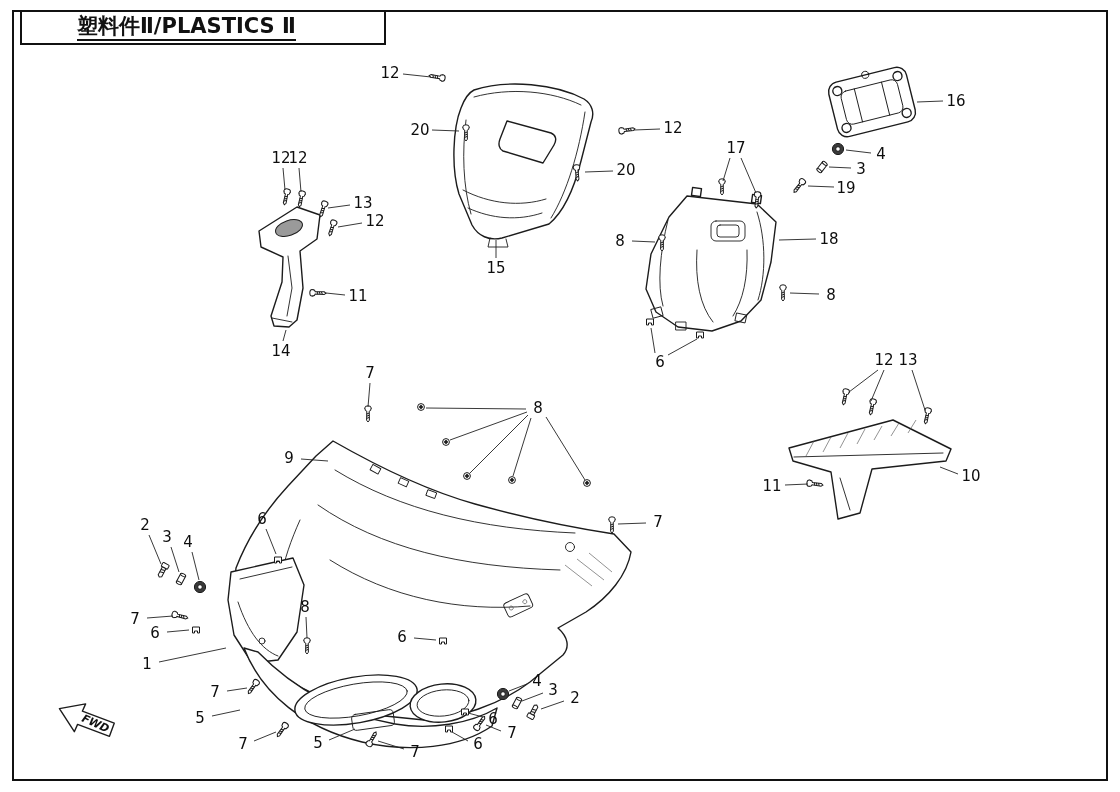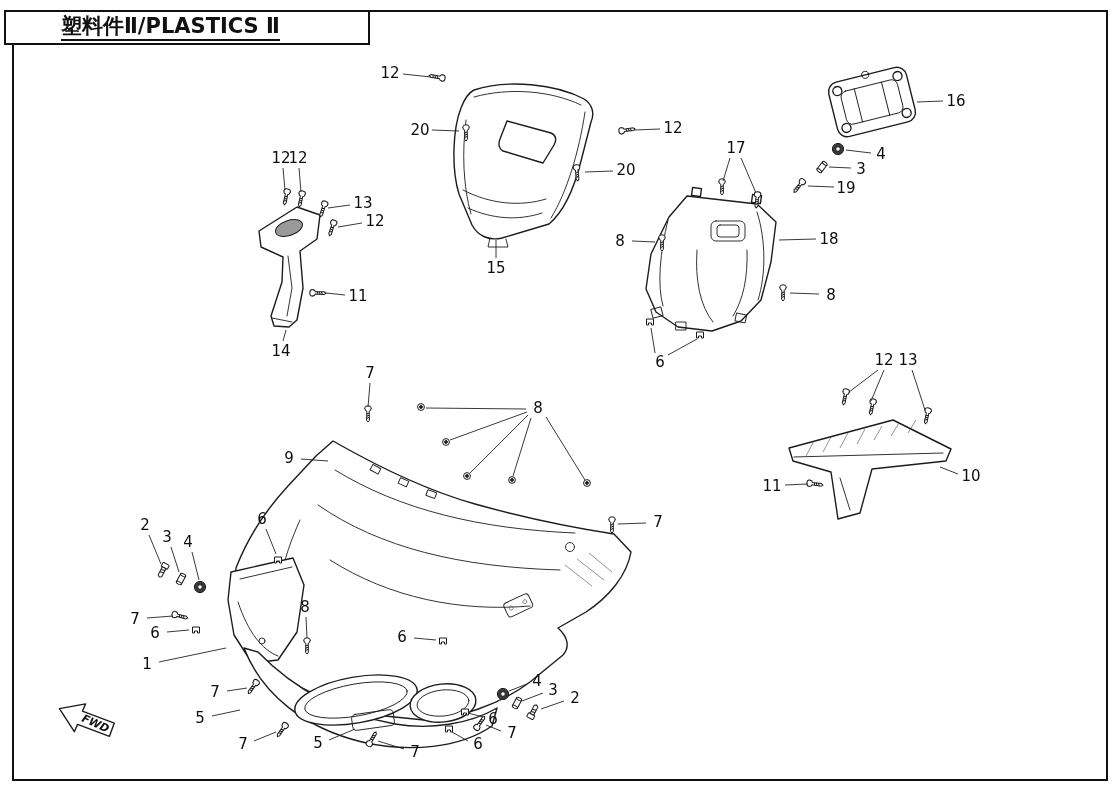"塑料件Ⅱ/PLASTICS Ⅱ" .title-box { left: 4px -> 20px }
